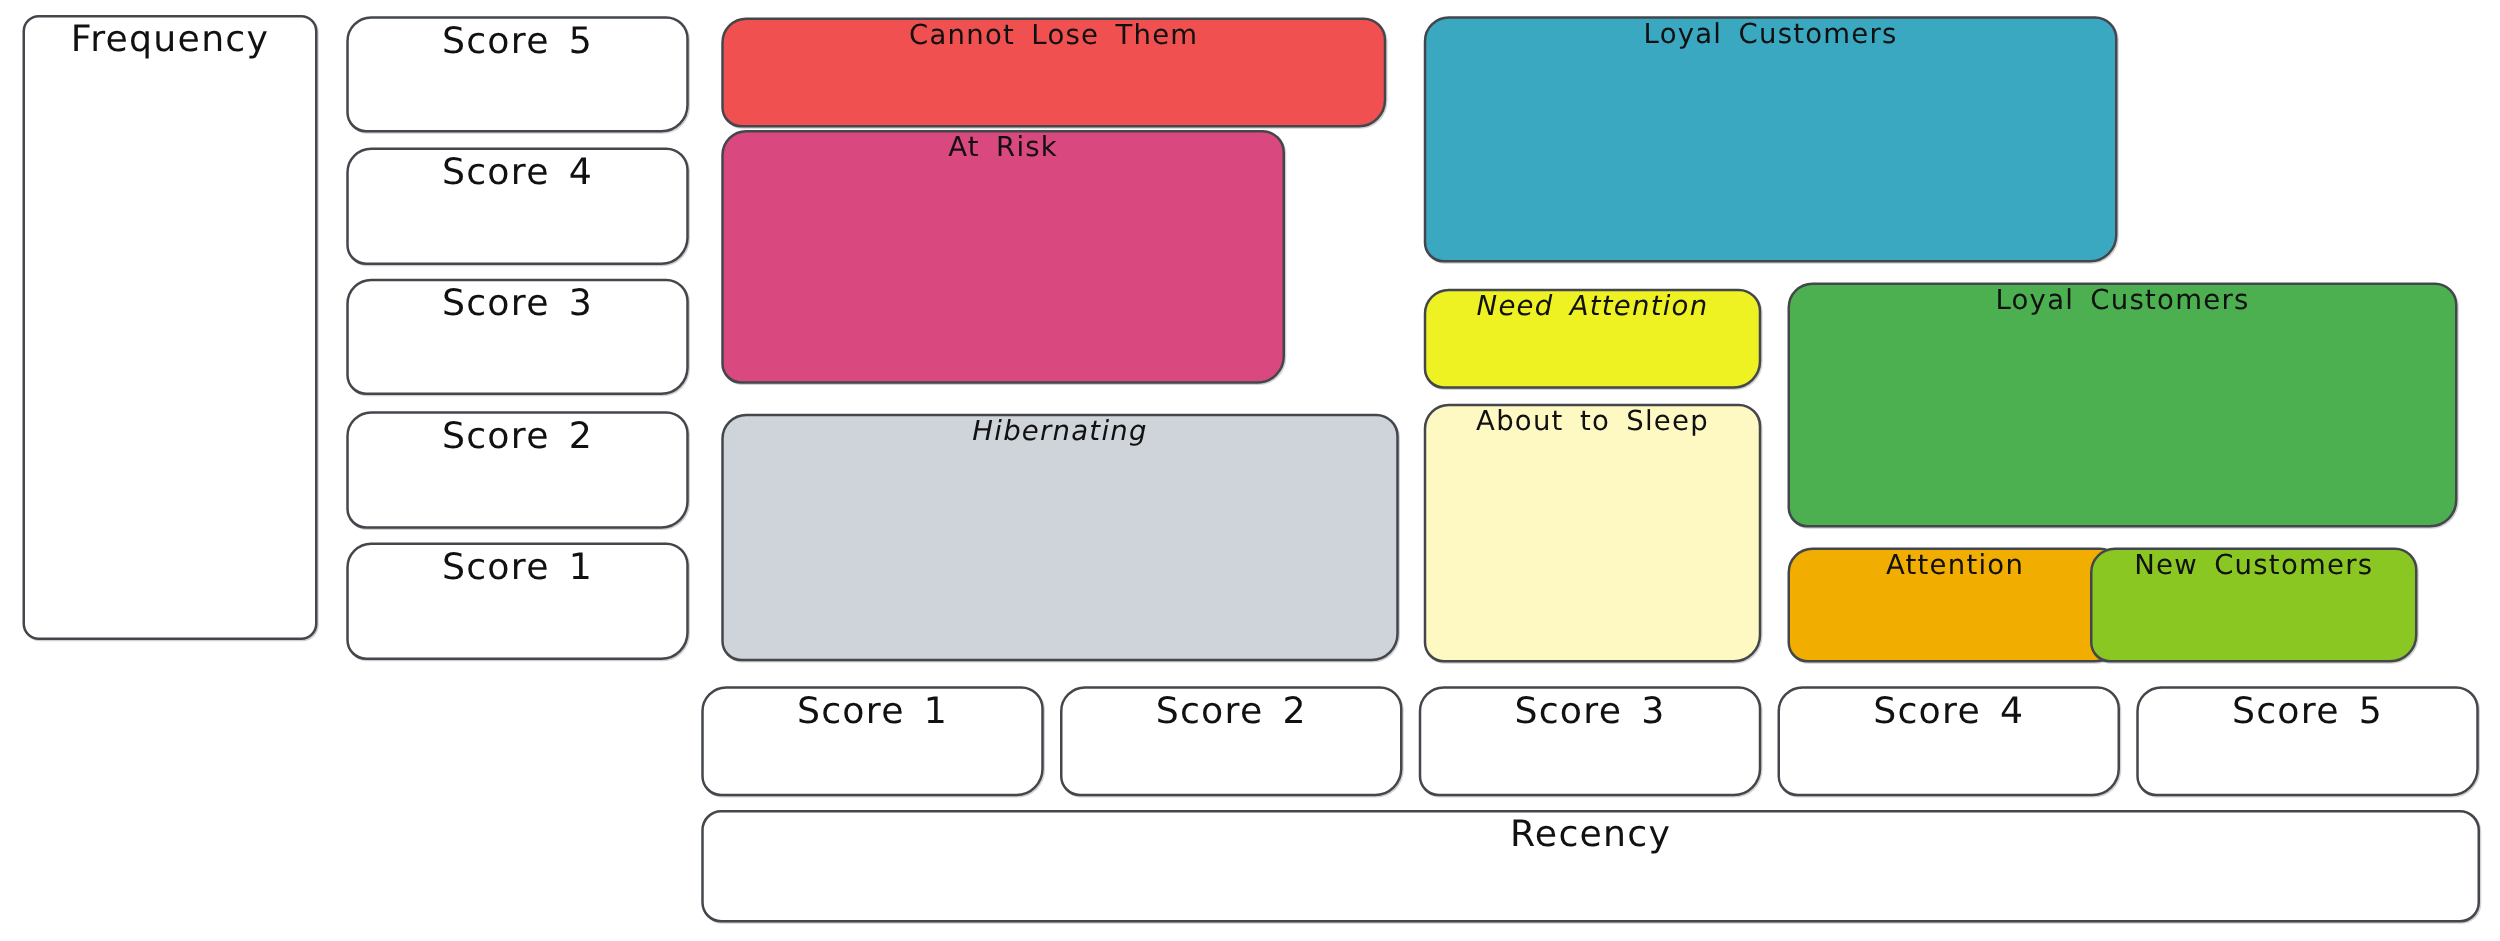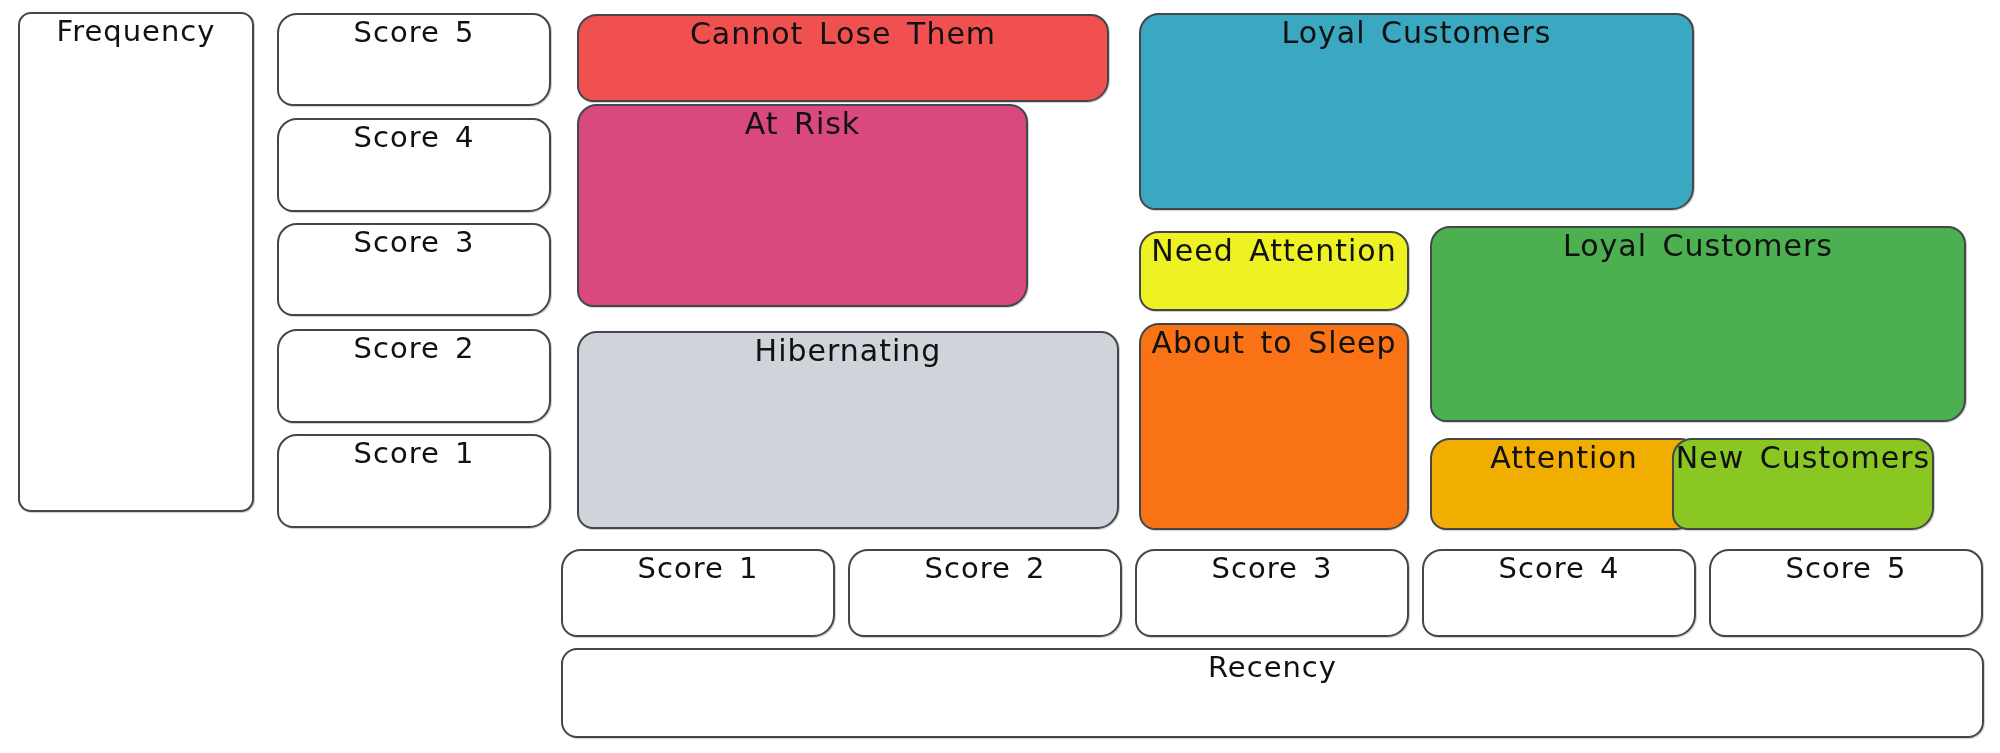"Cannot Lose Them" .seg { font-size: 30px -> 22px }
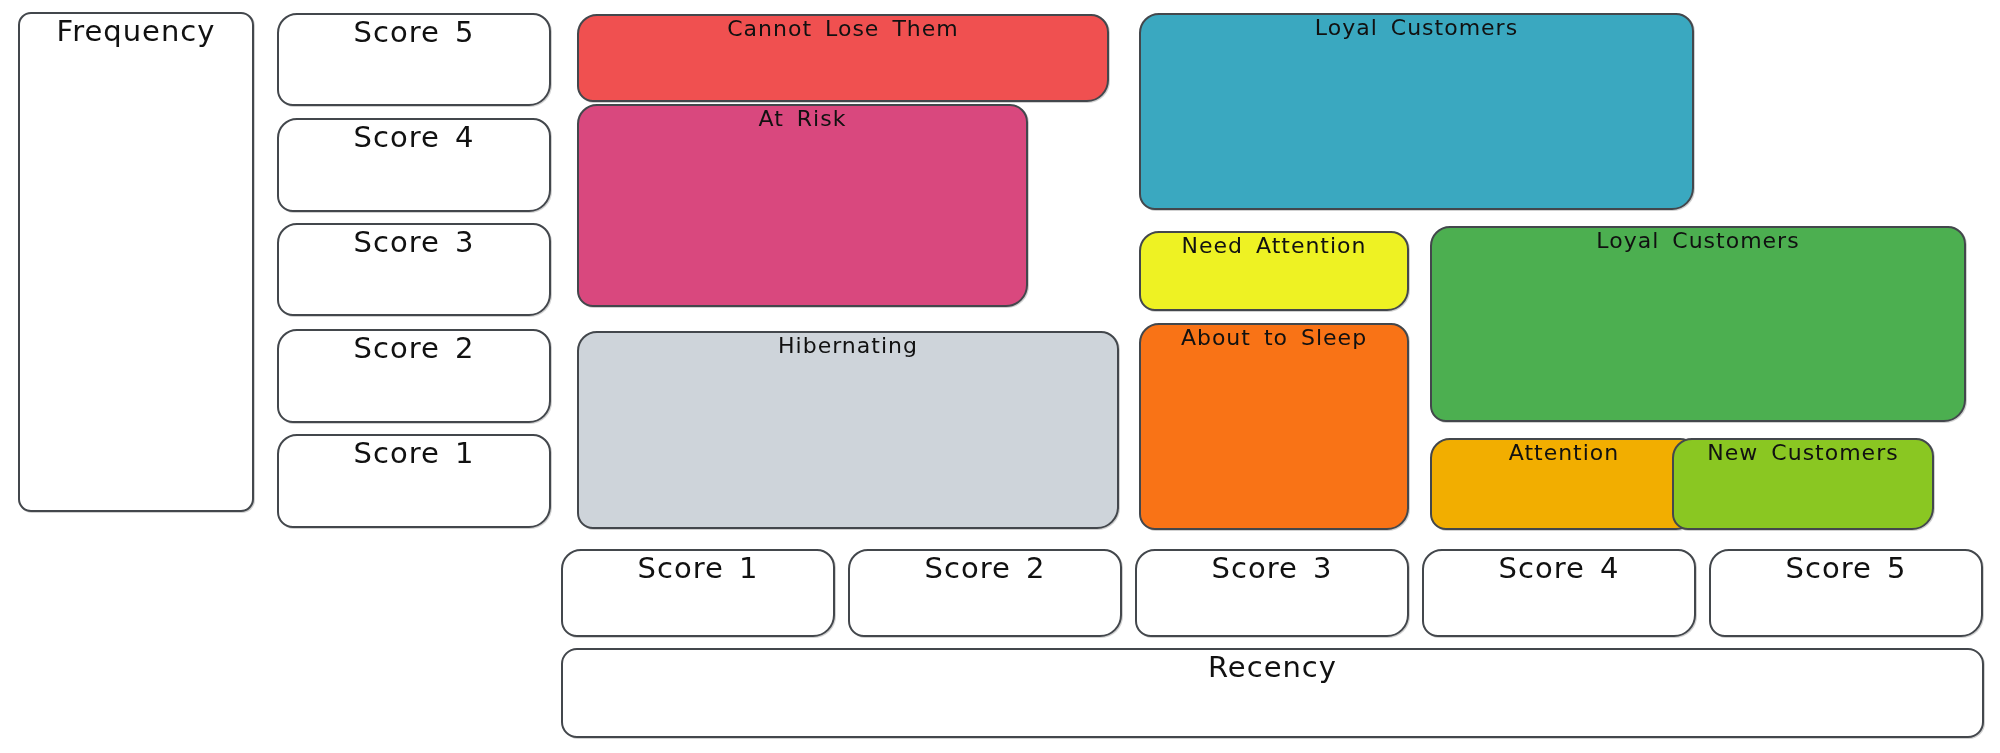"Need Attention" .seg-attention { font-style: none -> italic }
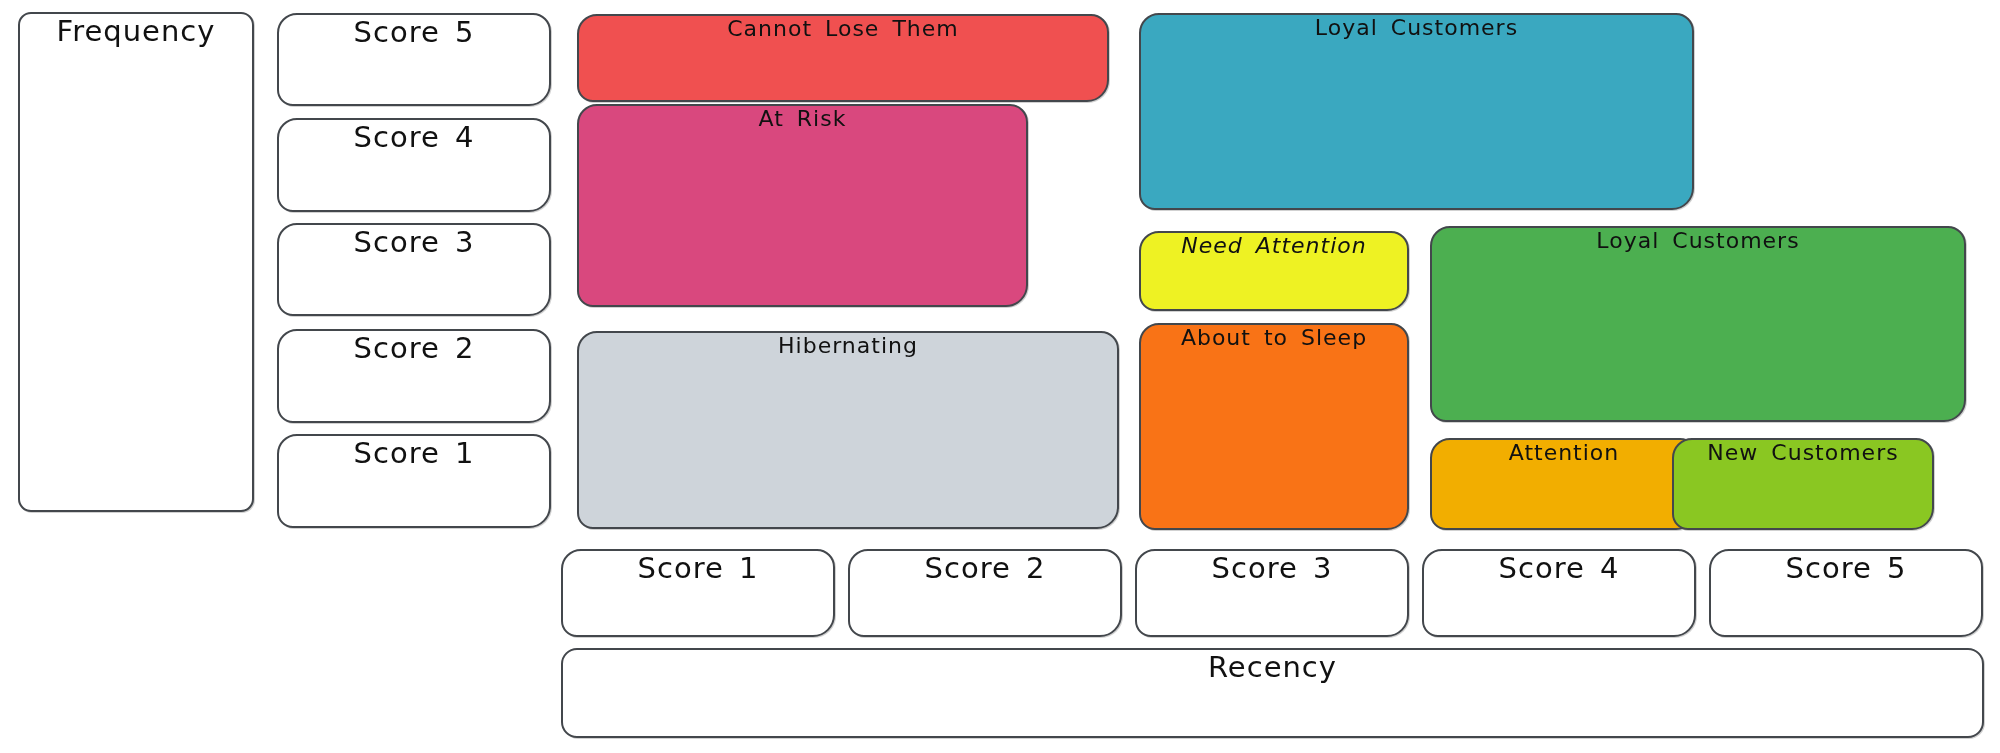"Hibernating" div.box { font-style: none -> italic }
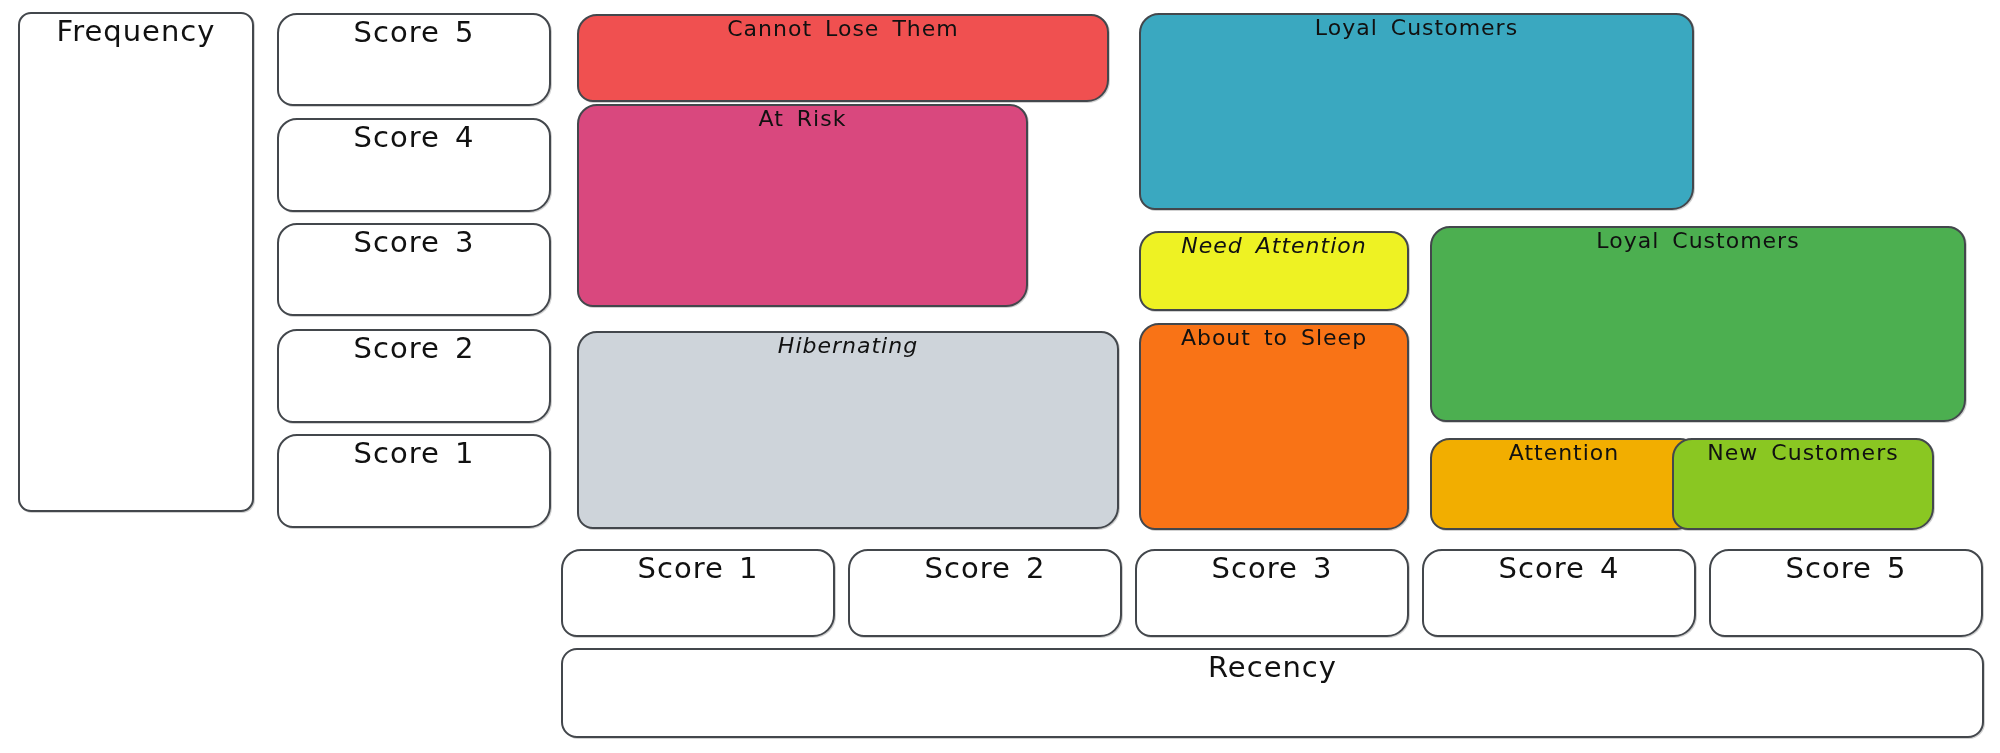"About to Sleep" div.box { background: #f97316 -> #fef9c3 }
